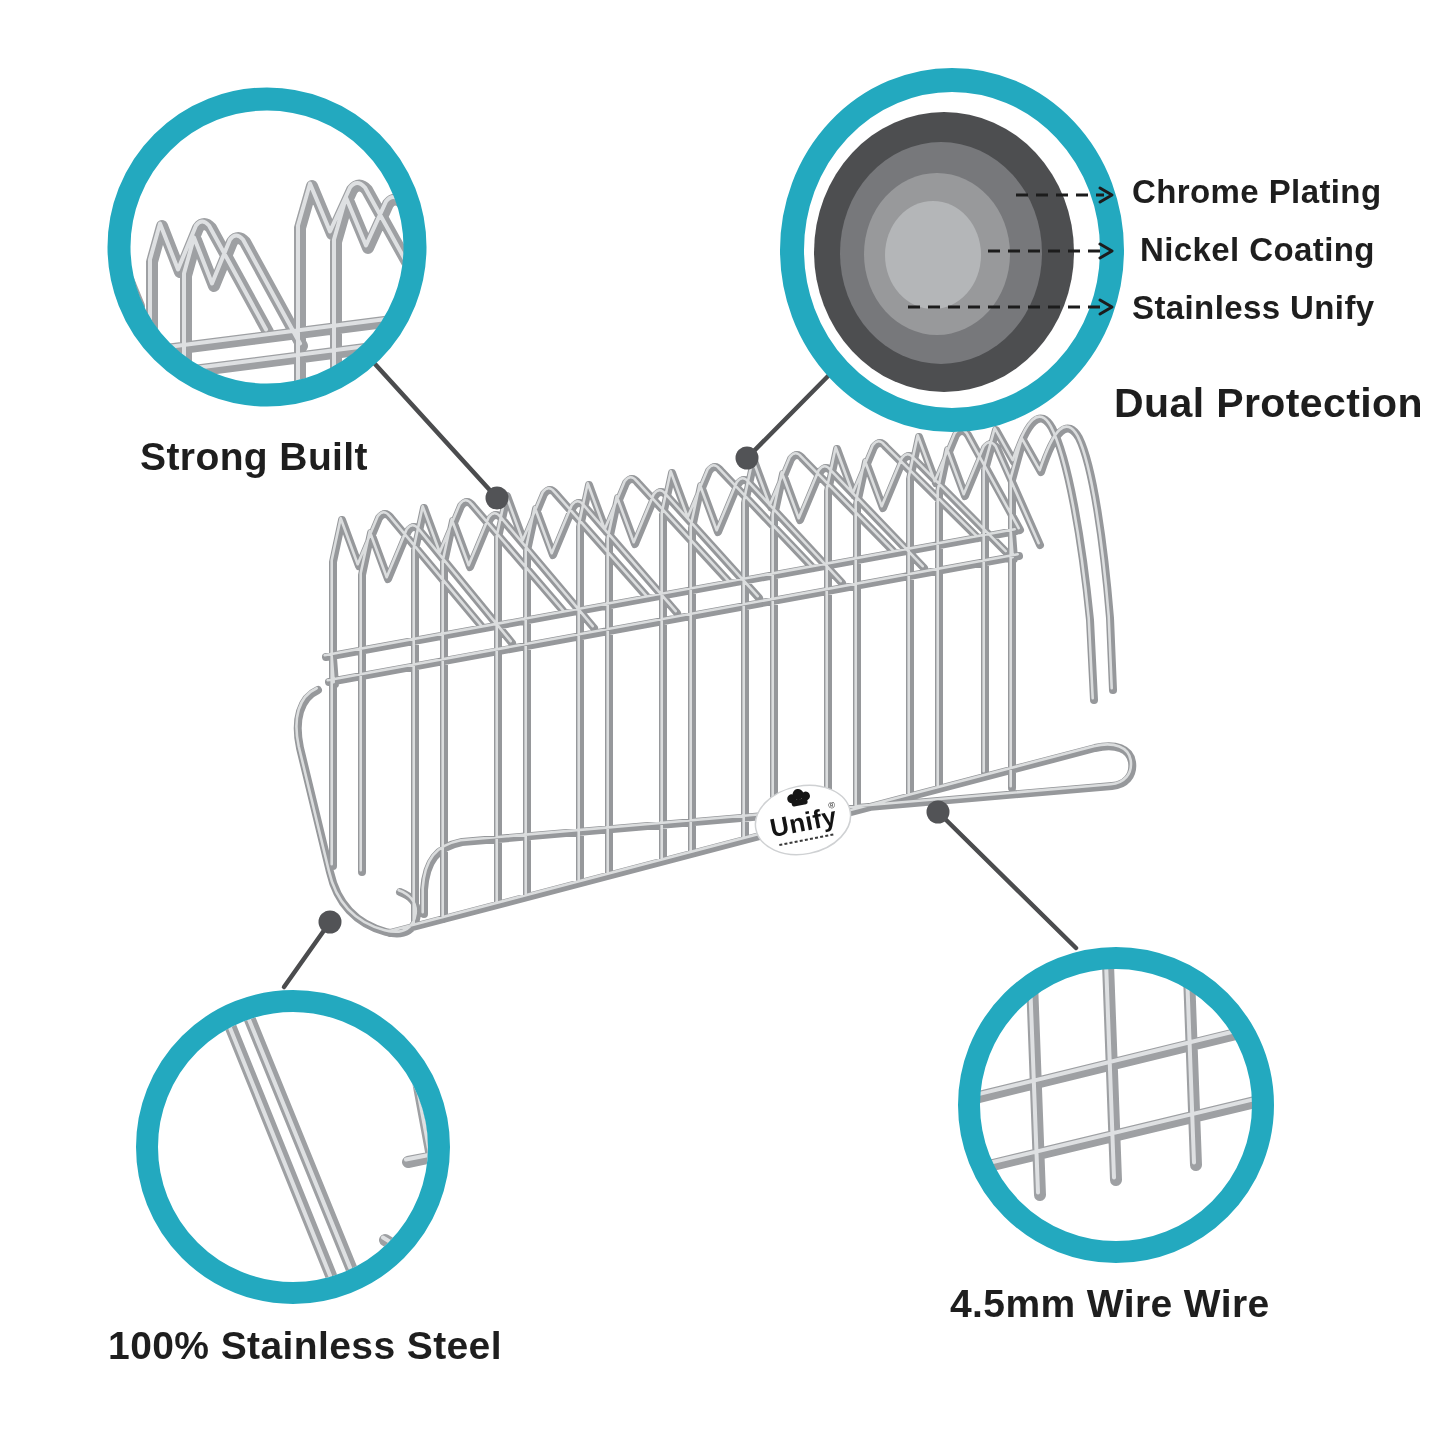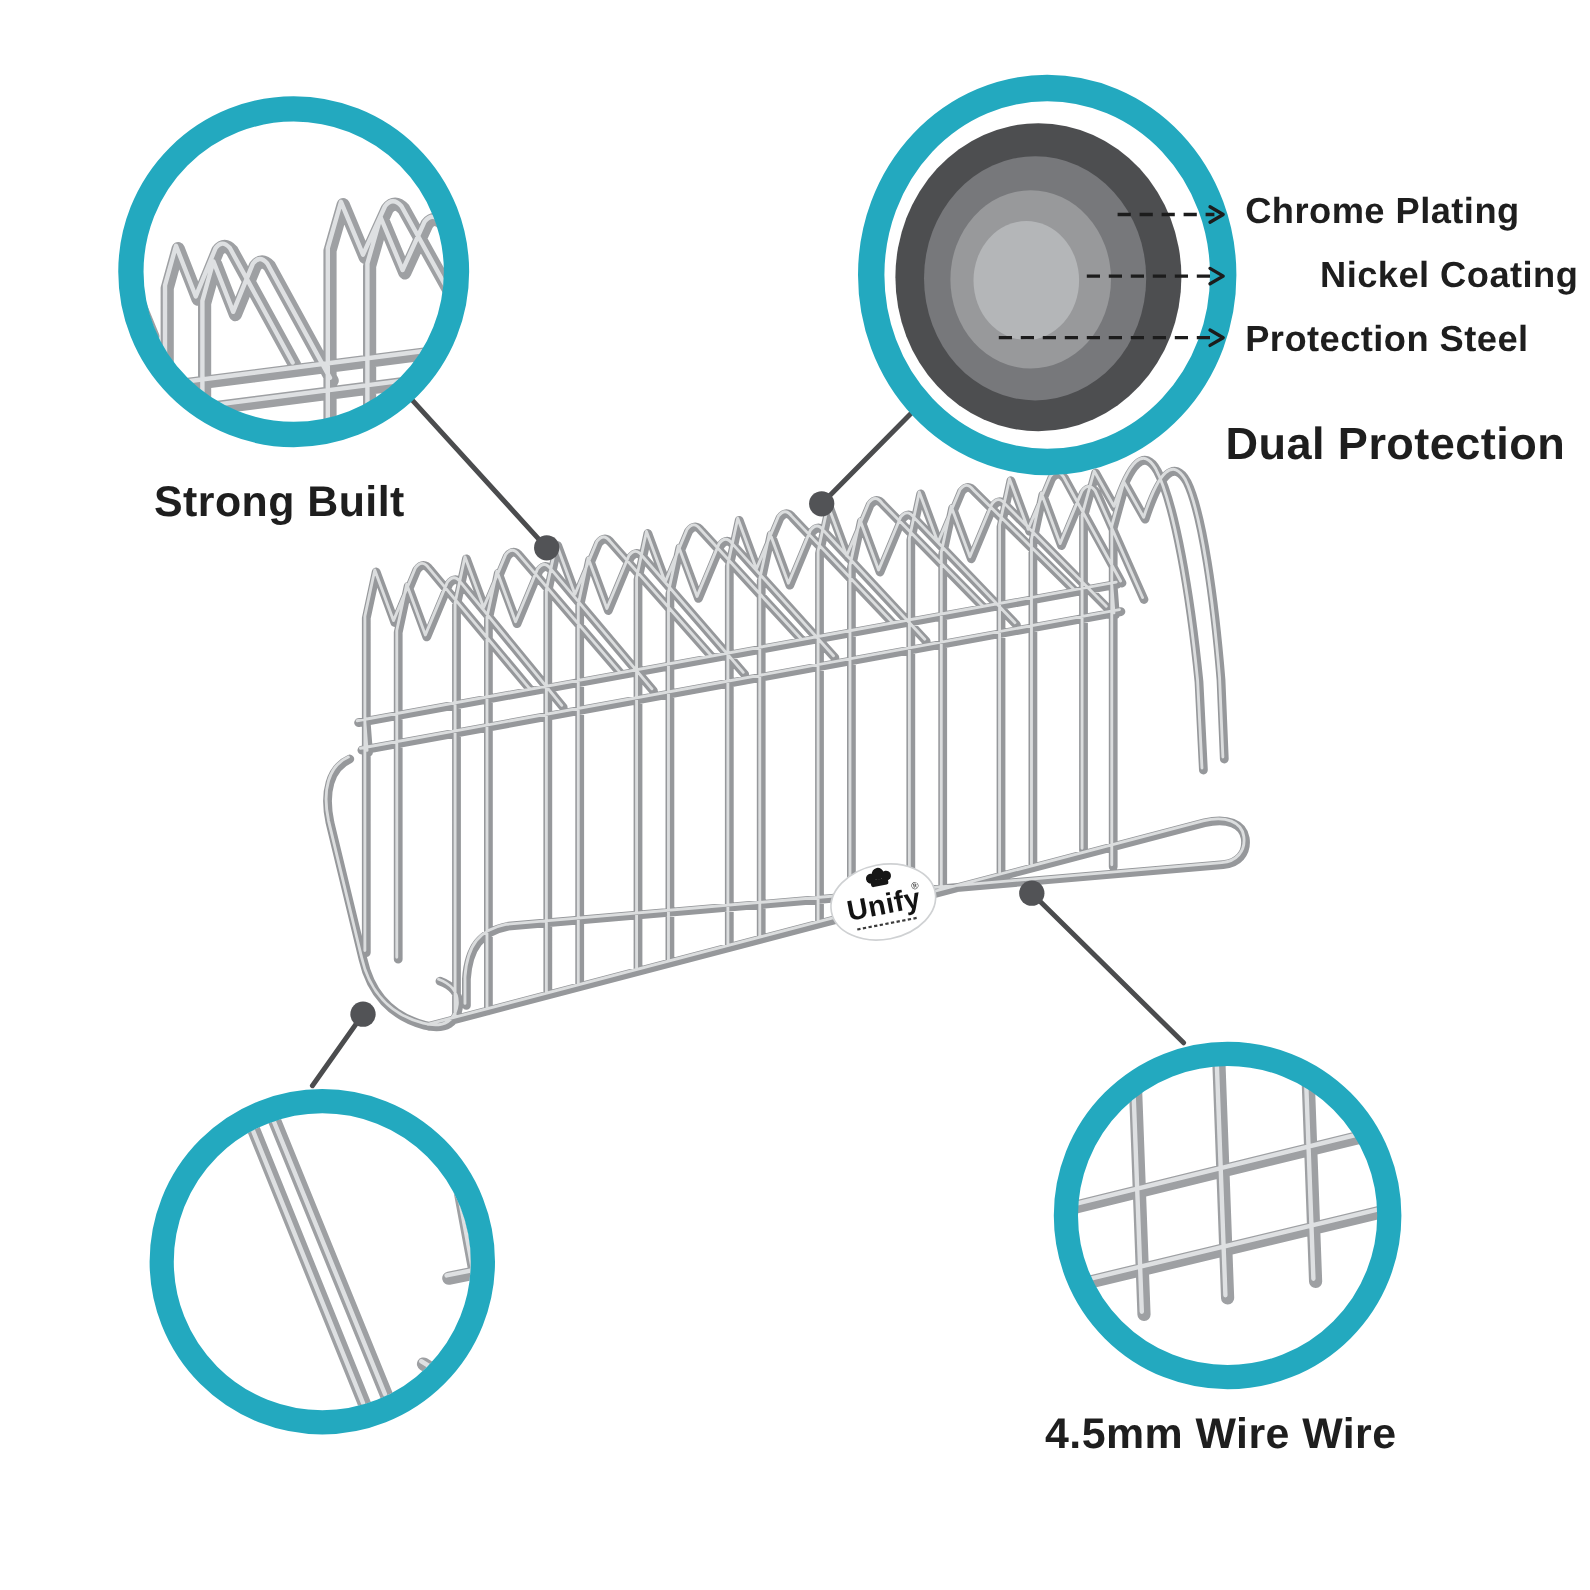"Nickel Coating" #lbl-nickel { left: 1200px -> 1140px }
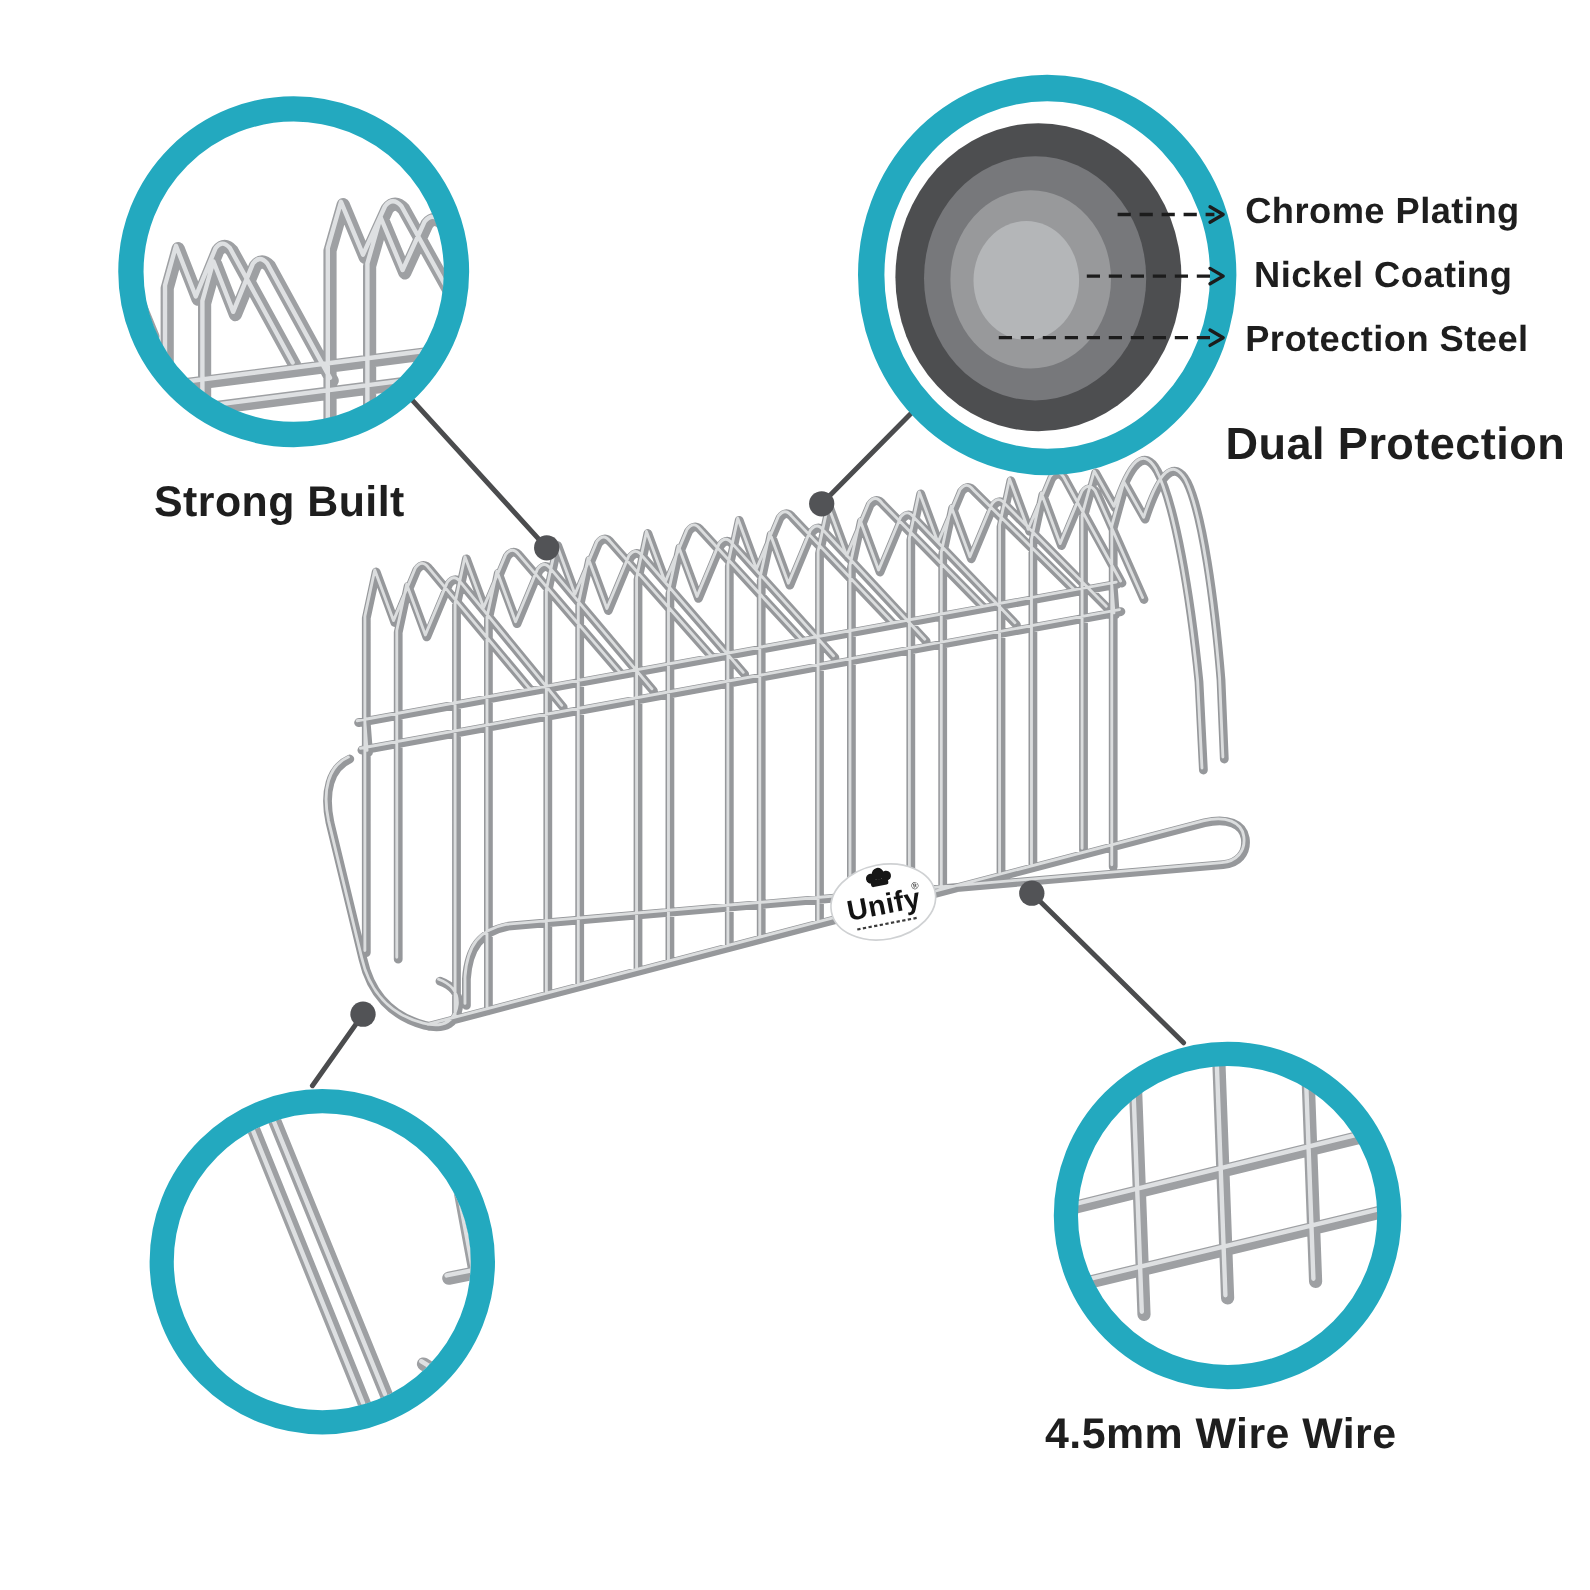"Protection Steel" div.lbl { text: Protection Steel -> Stainless Unify }
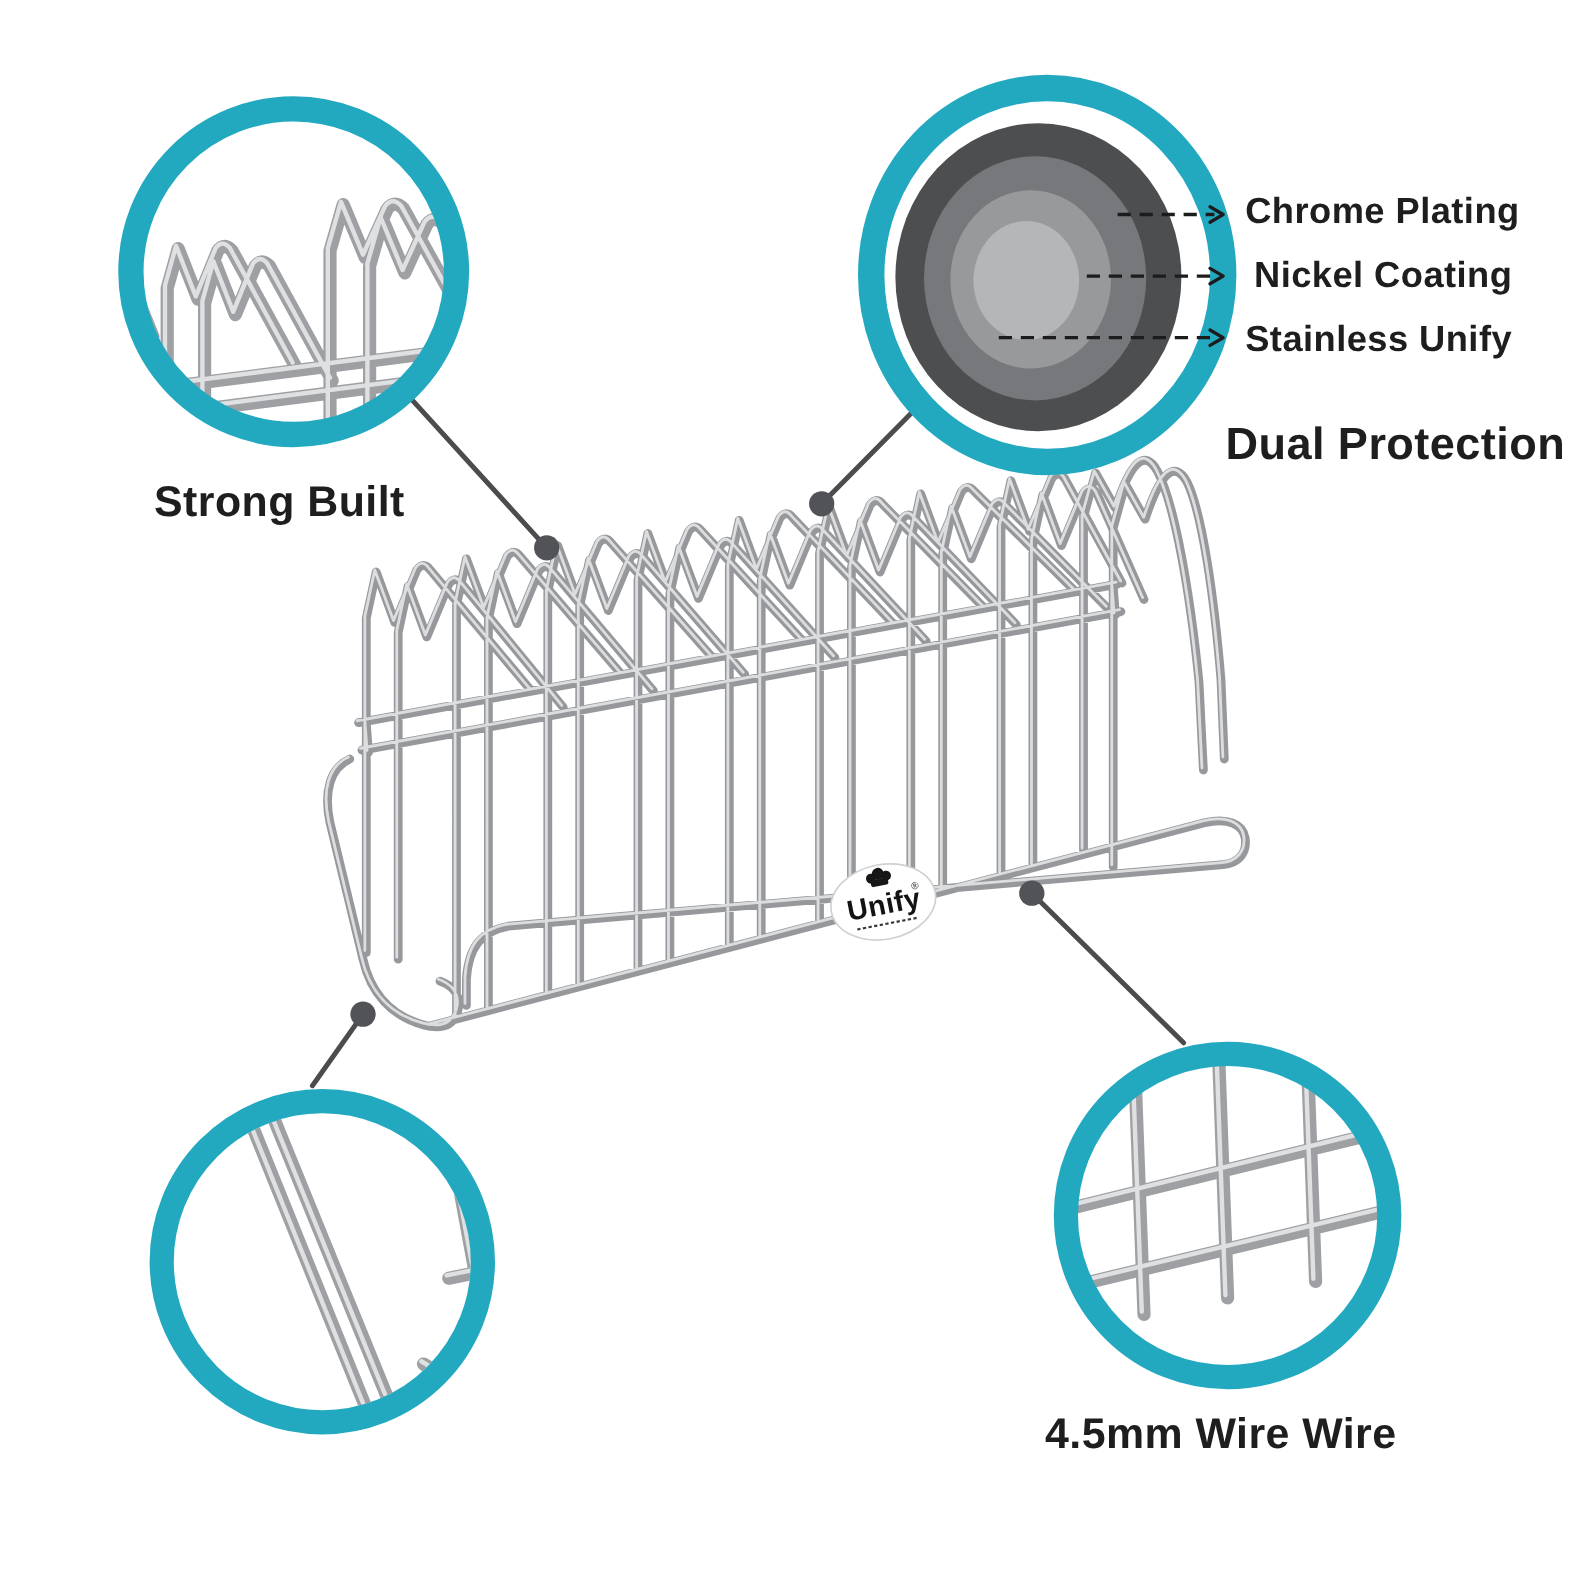"100% Stainless Steel" div.lbl { html: none -> <div>100% Stainless Steel</div> }
